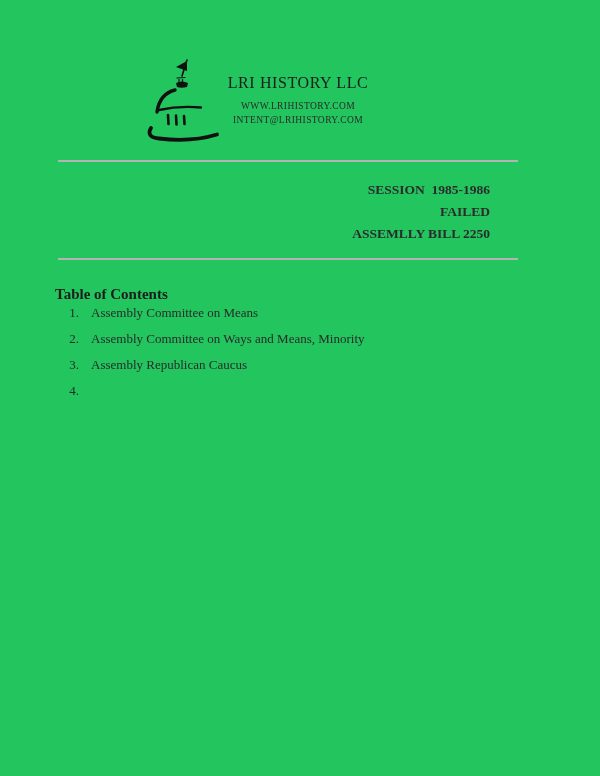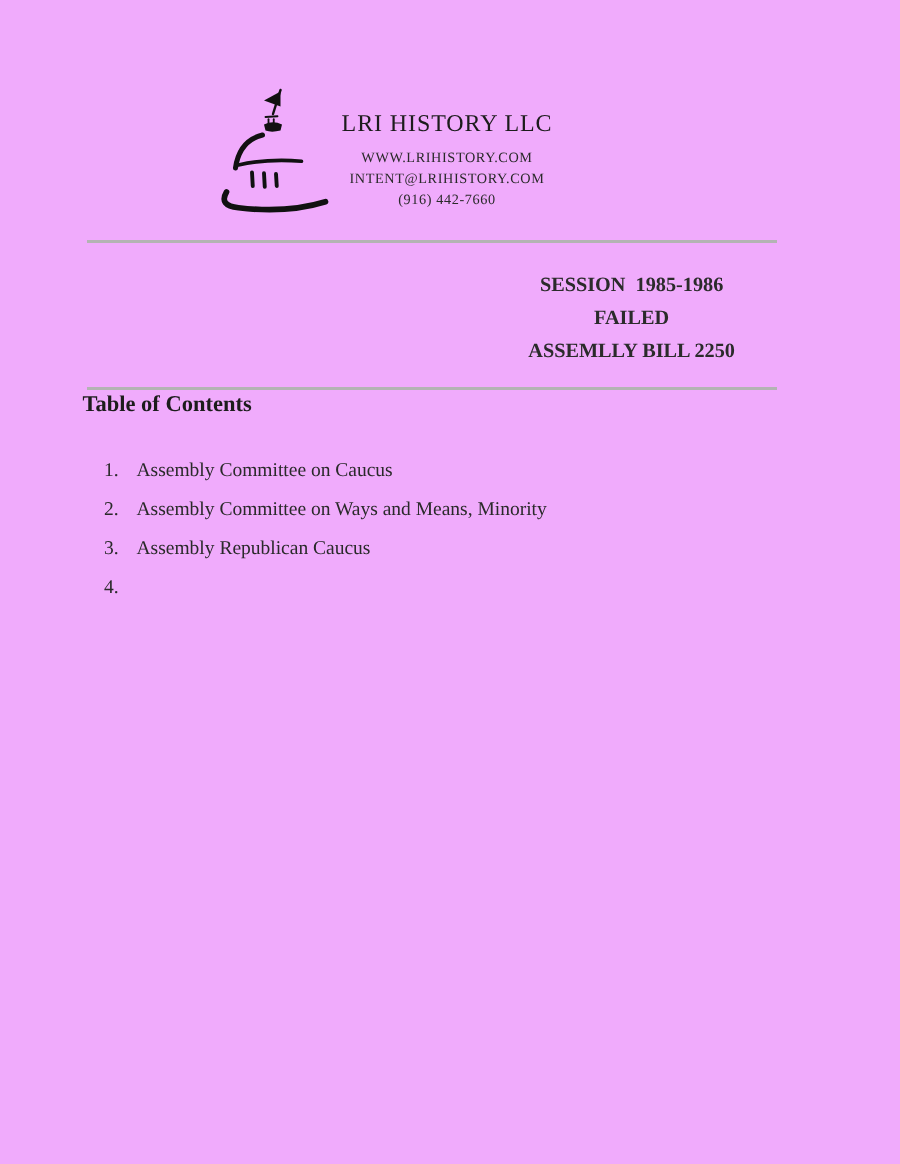"LRI HISTORY LLC" .page { background: #f0abfc -> #22c55e }
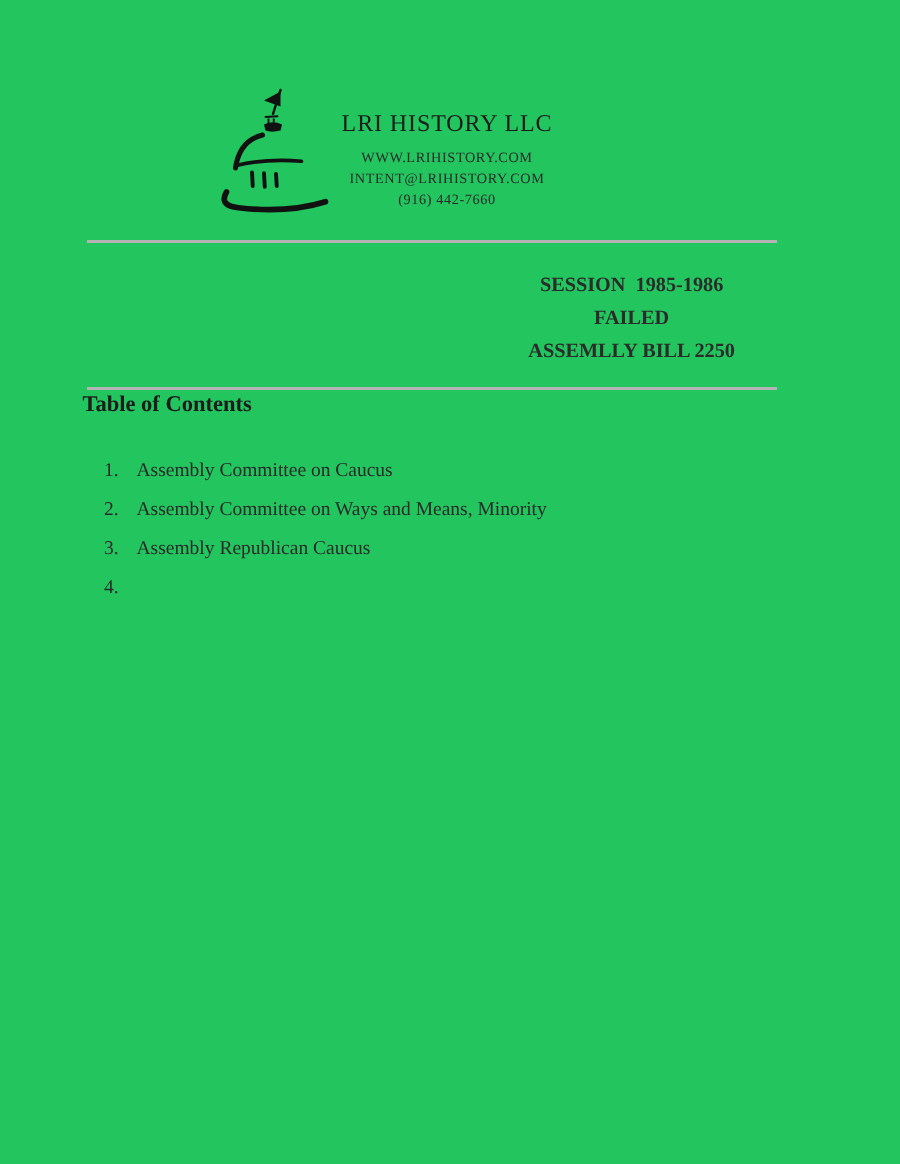"(916) 442-7660" div.contact-line { html: <div>(916) 442-7660</div> -> none }
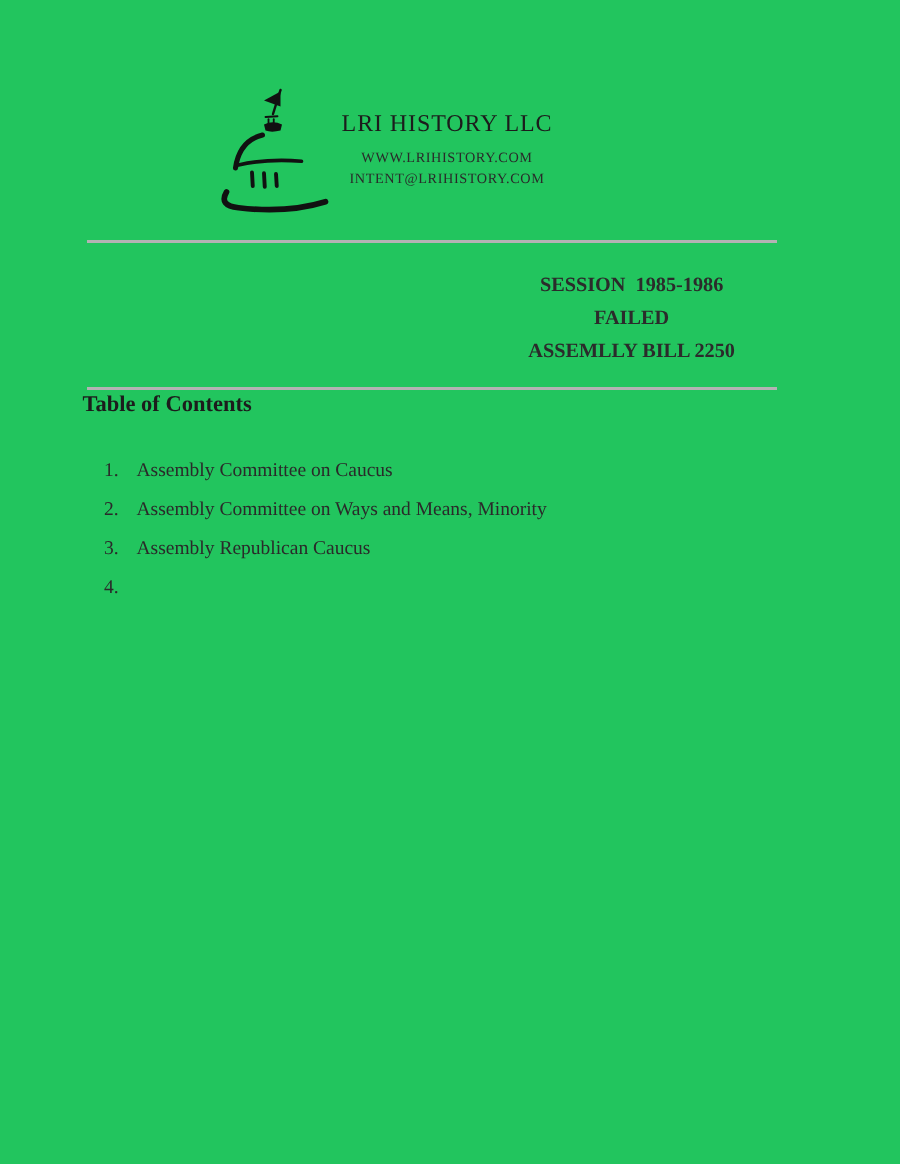"SESSION 1985-1986" .session-block { text-align: center -> right }
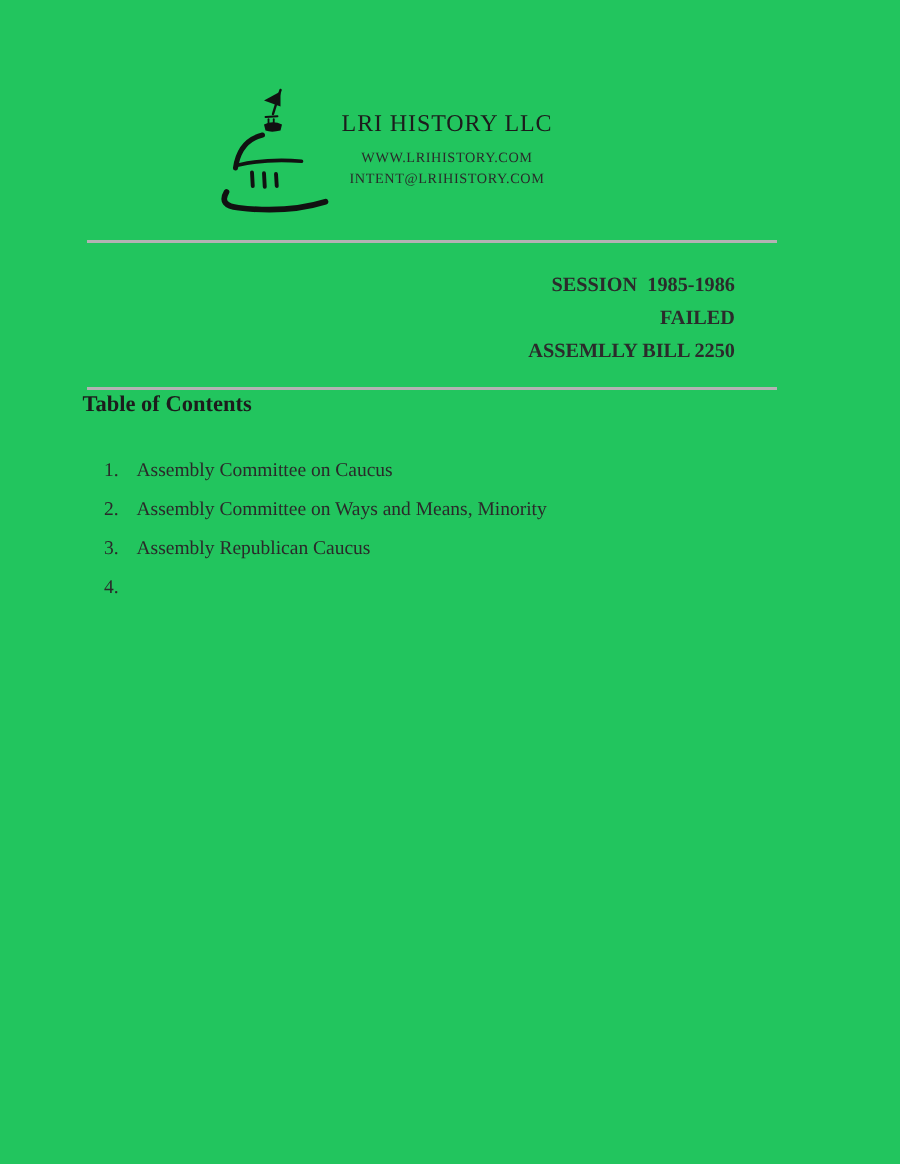"Table of Contents" .toc-title { top: 262px -> 286px }
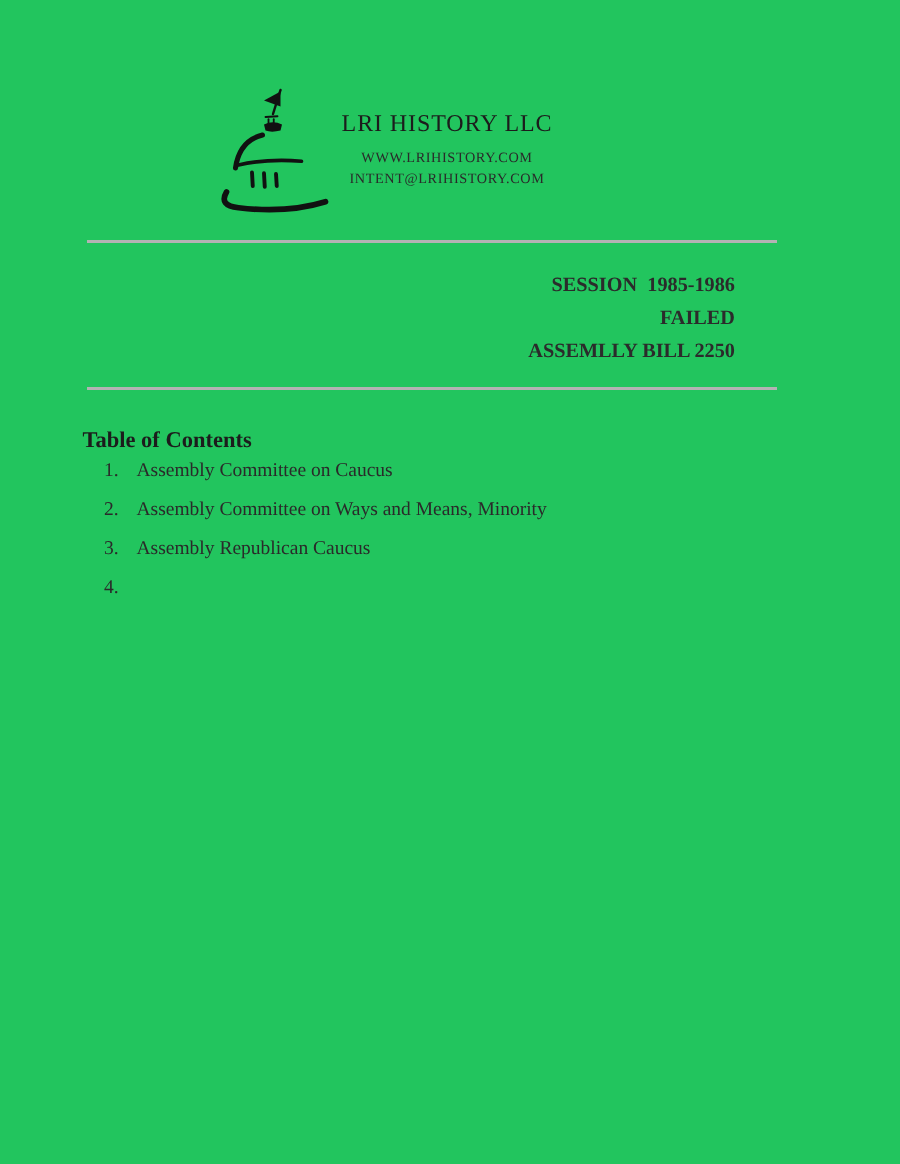"Assembly Committee on Caucus" span.toc-label { text: Caucus -> Means }
